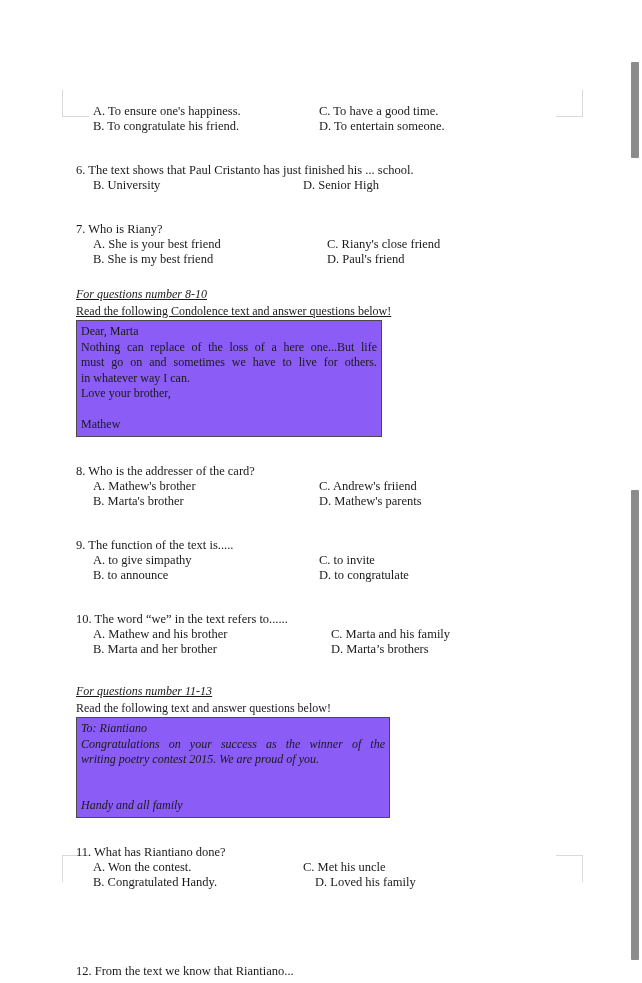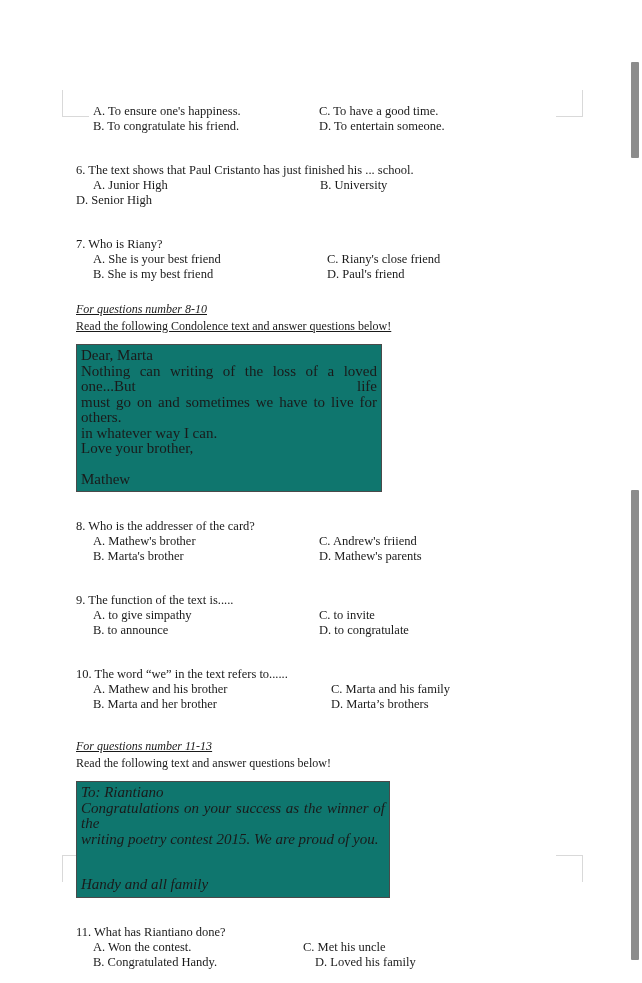"A. Junior High" div.opt { html: <div>A. Junior High</div> -> none }
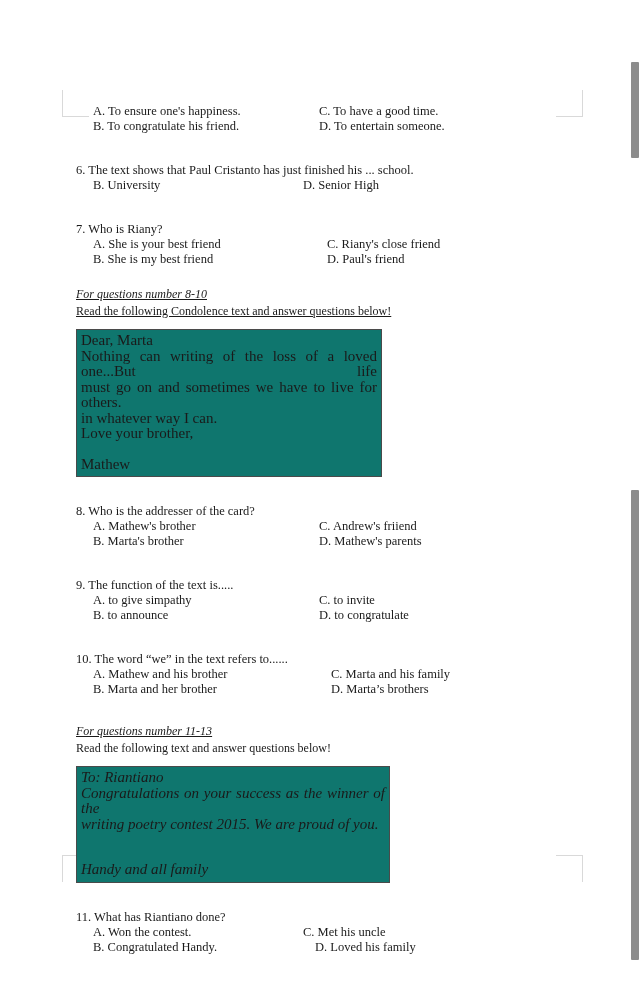"Dear, Marta" .card-box { background: #0f766e -> #8b5cf6; font-size: 15px -> 12px; margin-top: 10px -> 1px }
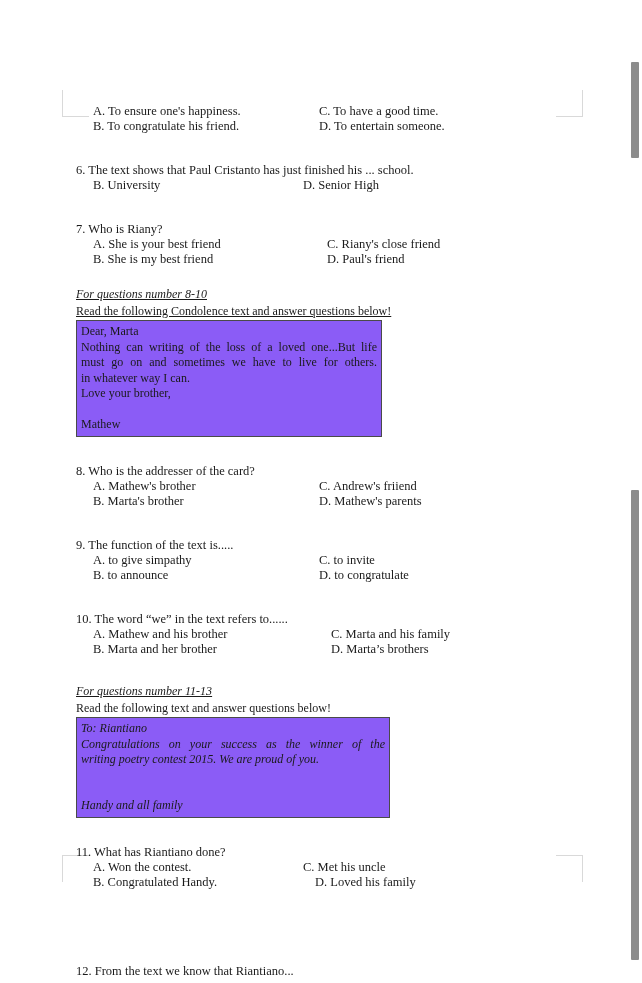"Nothing can writing of the" div.card-line { text: writing of the loss of a loved -> replace of the loss of a here }
